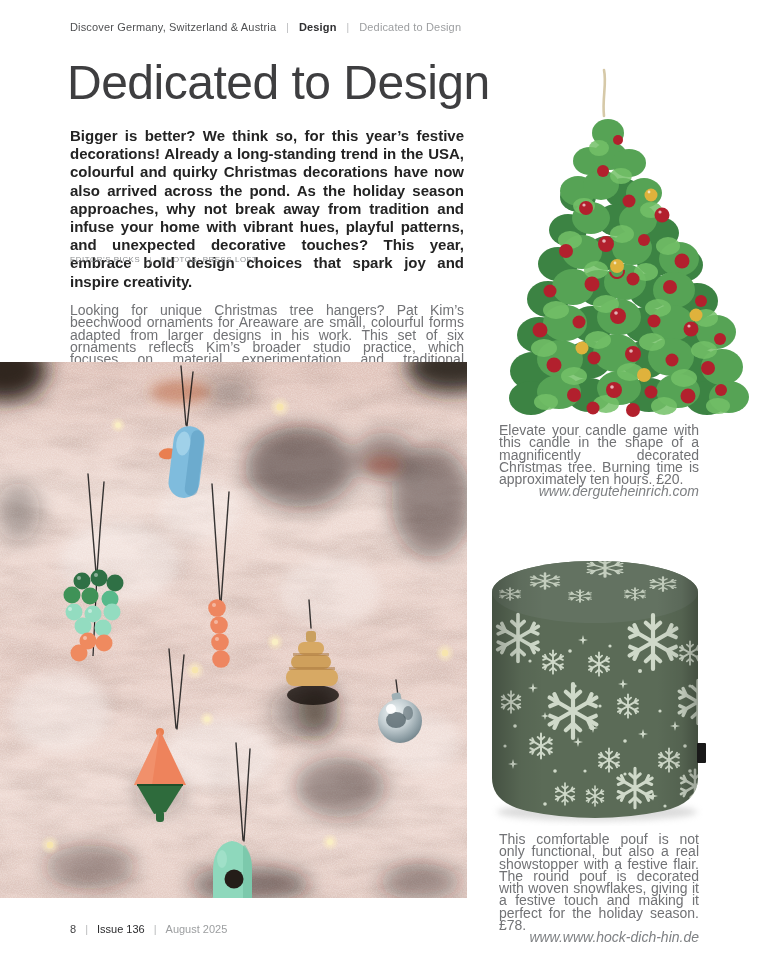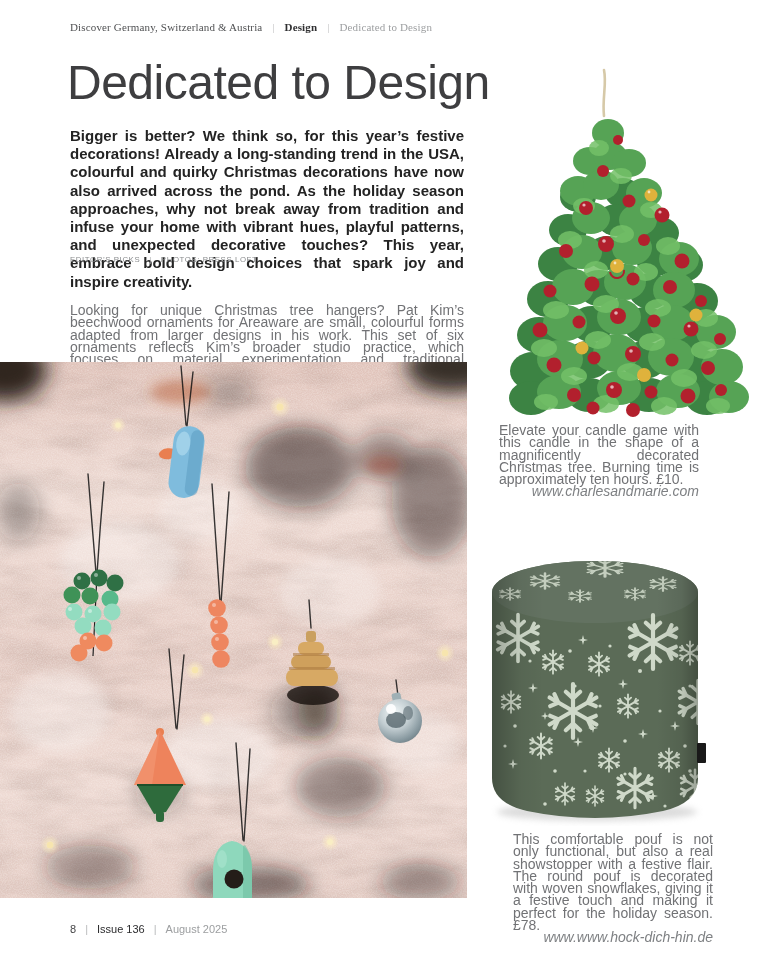"Discover Germany, Switzerland & Austria" .breadcrumb { font-family: Liberation Serif, serif -> none }
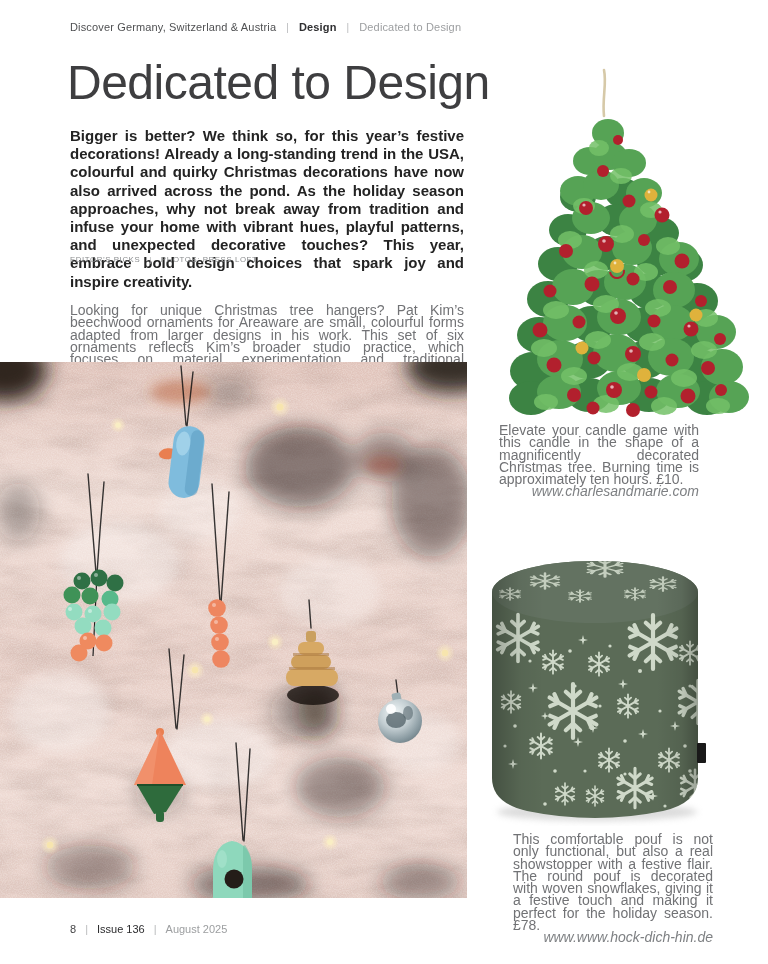"Elevate your candle game with" span { text: £10 -> £20 }
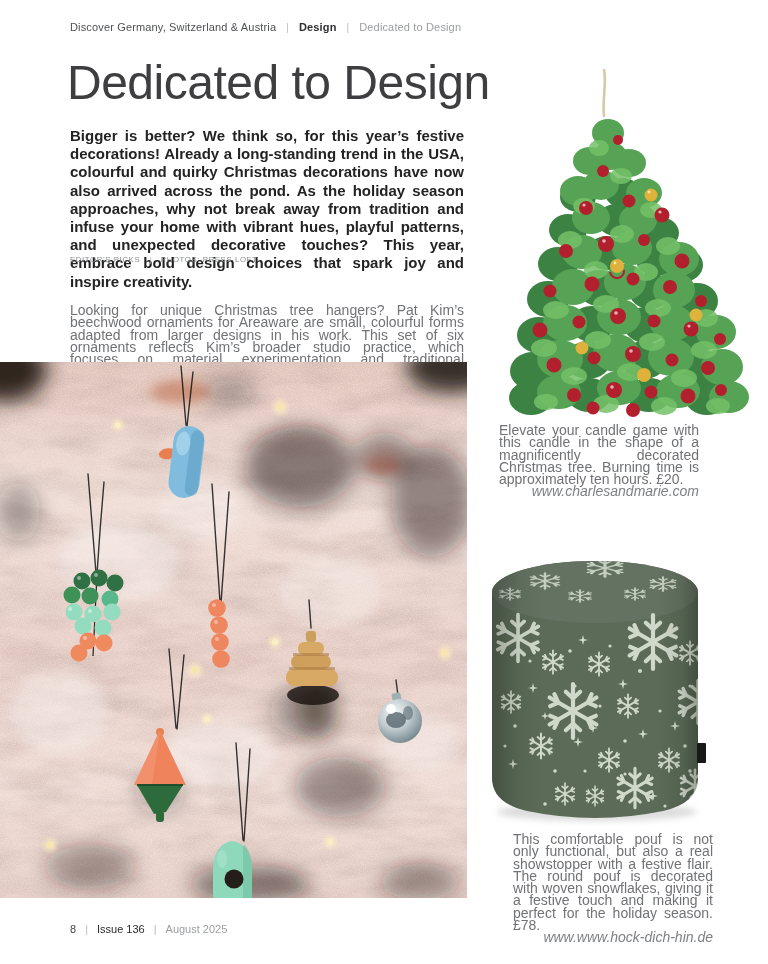"www.charlesandmarie.com" em.url { text: www.charlesandmarie.com -> www.derguteheinrich.com }
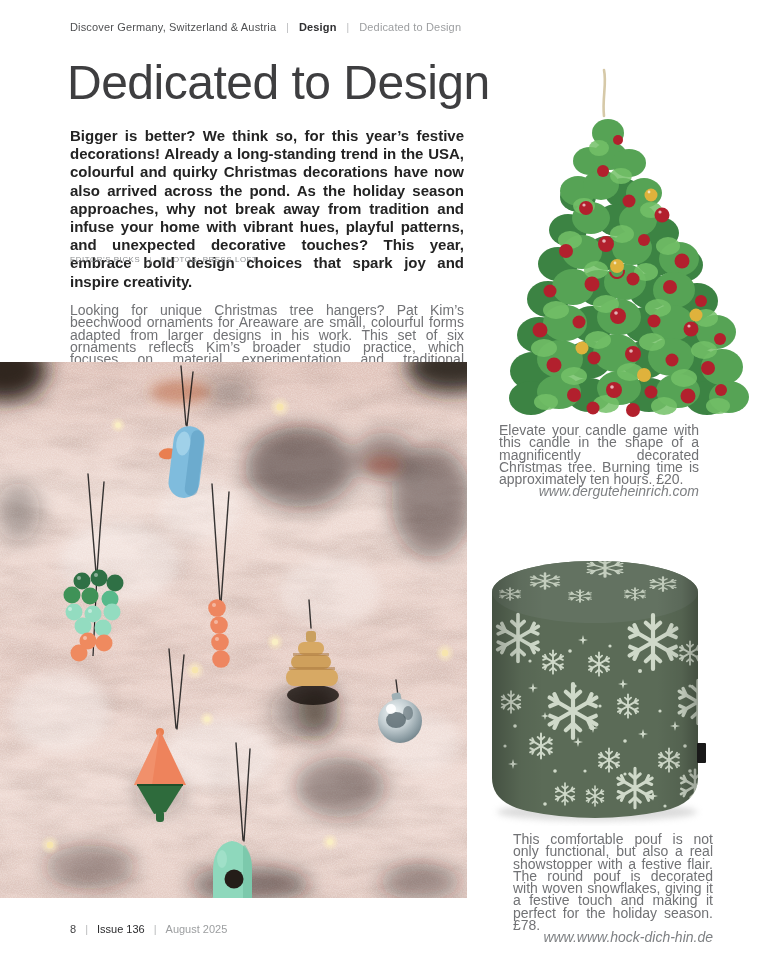"This comfortable pouf is not" .caption-pouf { margin-left: 14px -> none }
